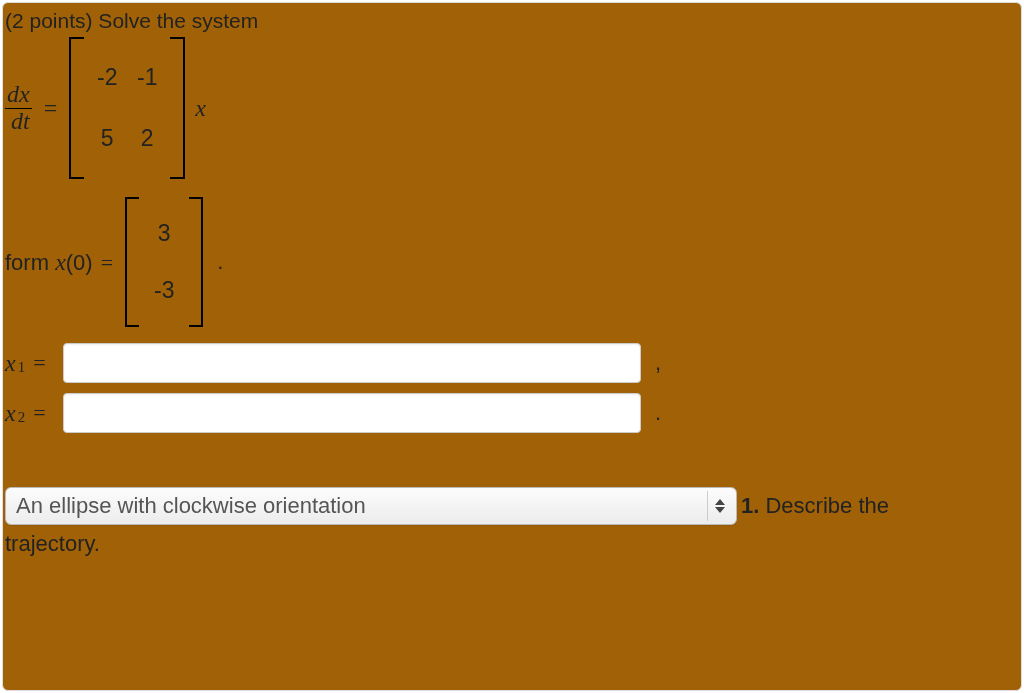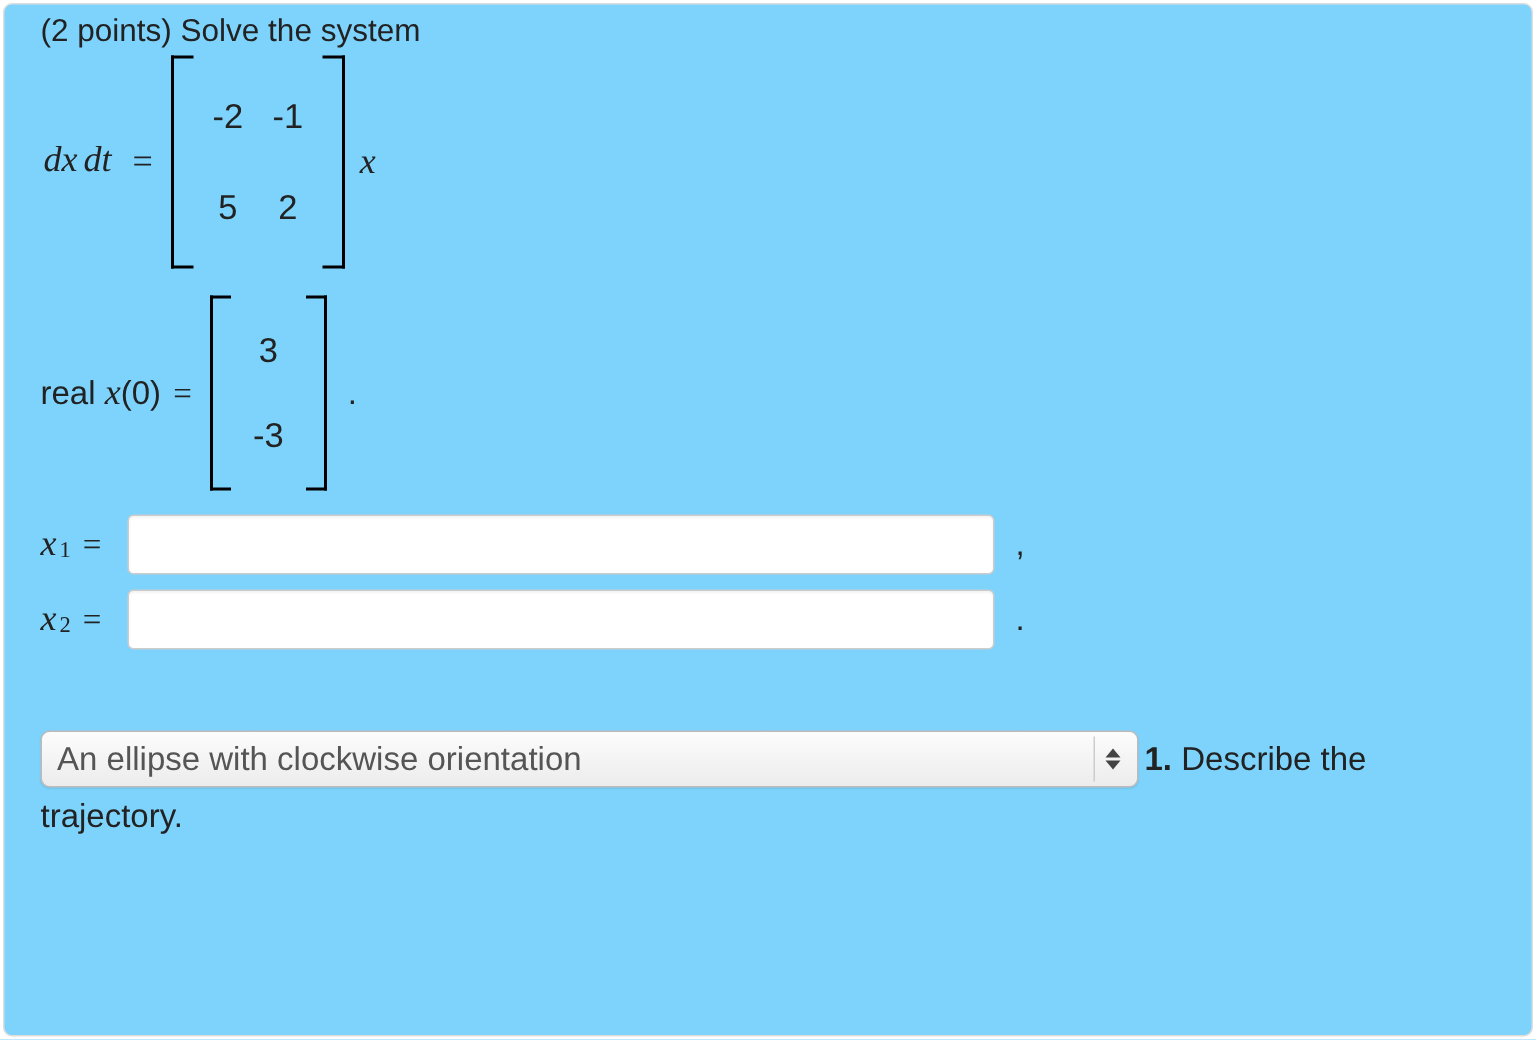"(2 points) Solve the system" .problem-box { background: #7dd3fc -> #a16207; padding: 6px 10px 10px 24px -> 6px 10px 10px 2px }
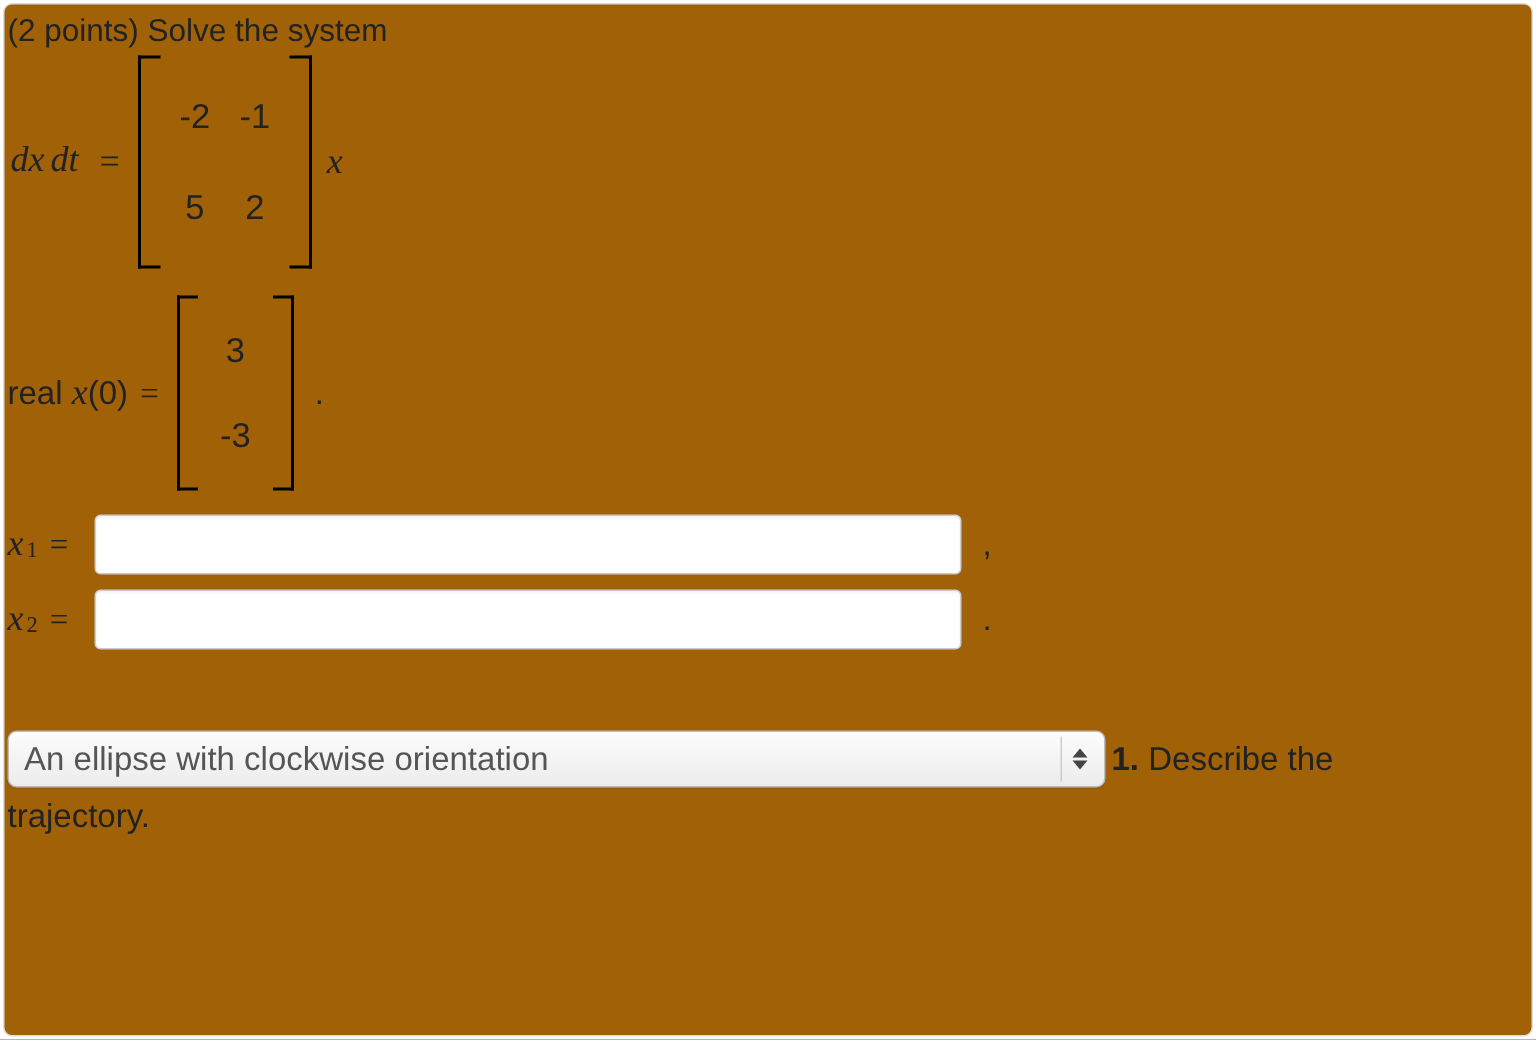"dx" .frac { flex-direction: none -> column }
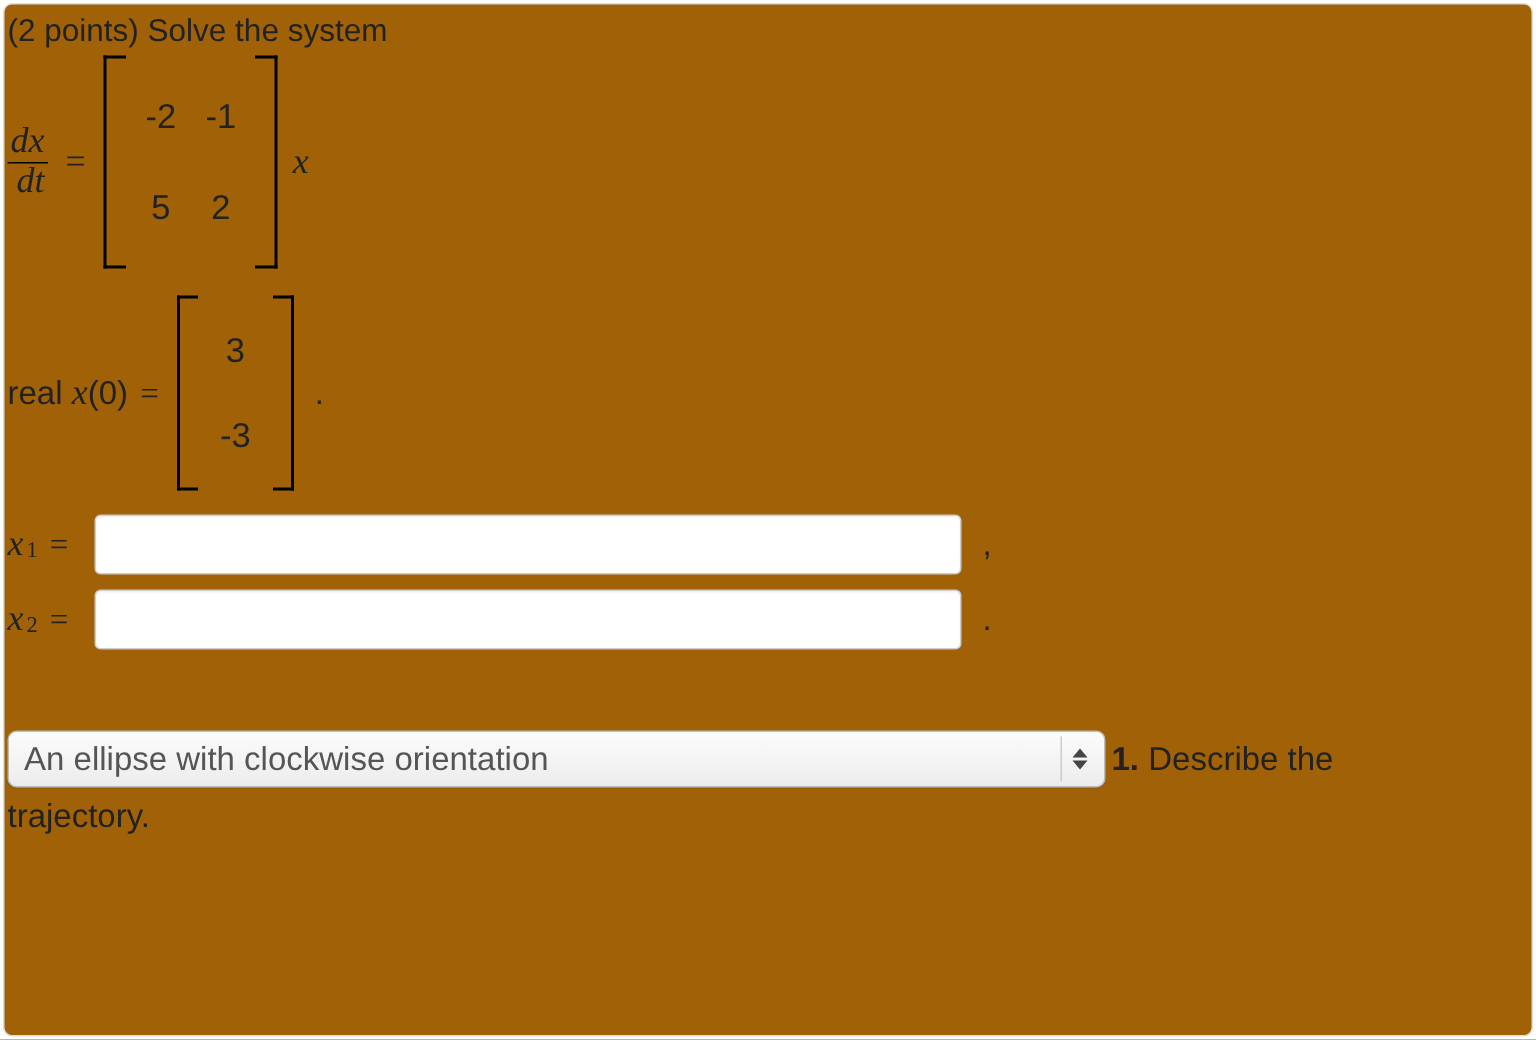"real" span { text: real -> form }
